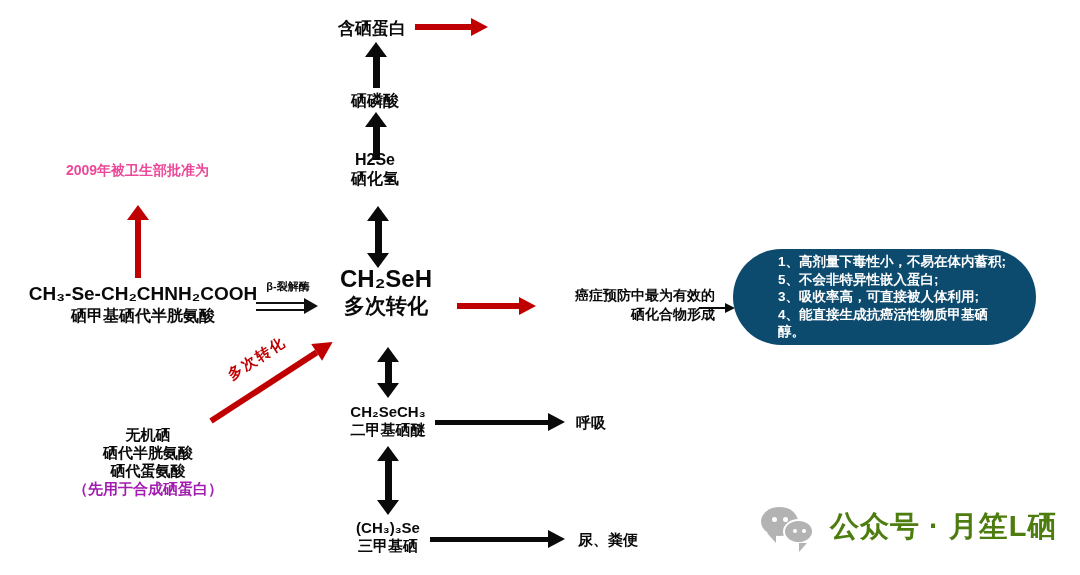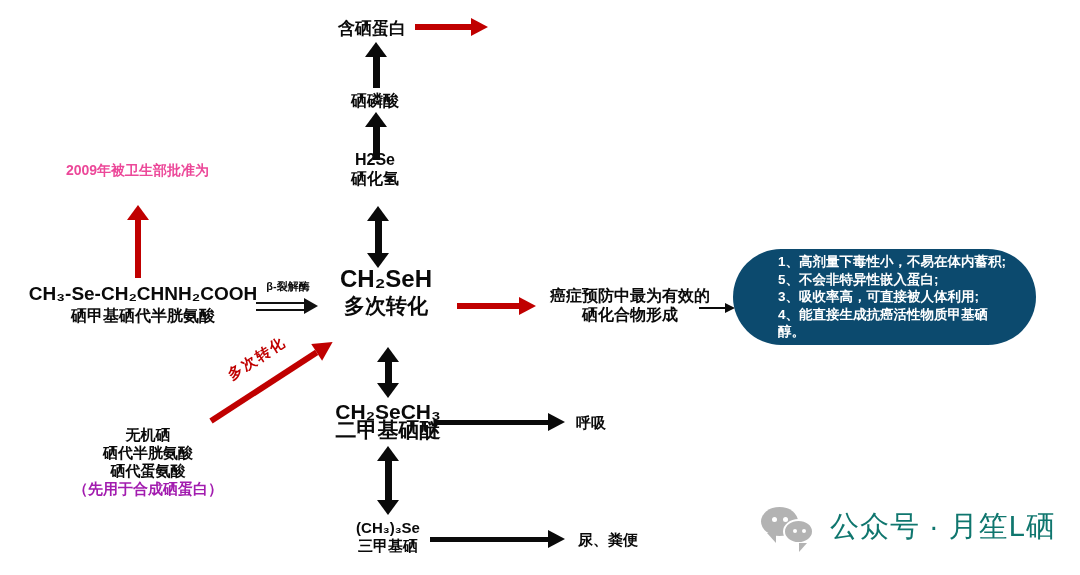"癌症预防中最为有效的" .n-cancer { font-size: 16px -> 14px; text-align: center -> right }
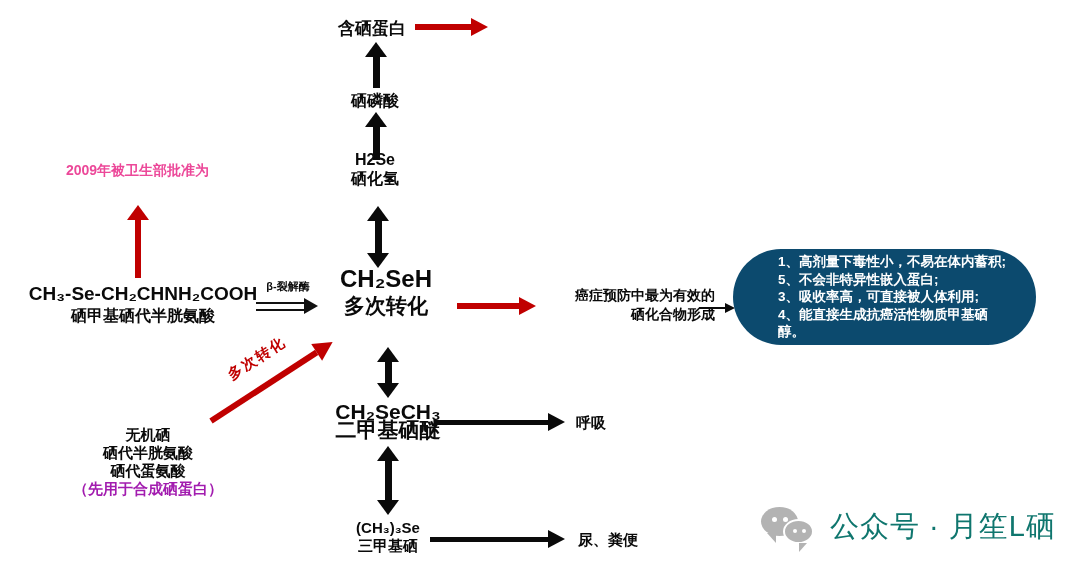"CH₂SeCH₃" .n-dmse { font-size: 21px -> 15px }
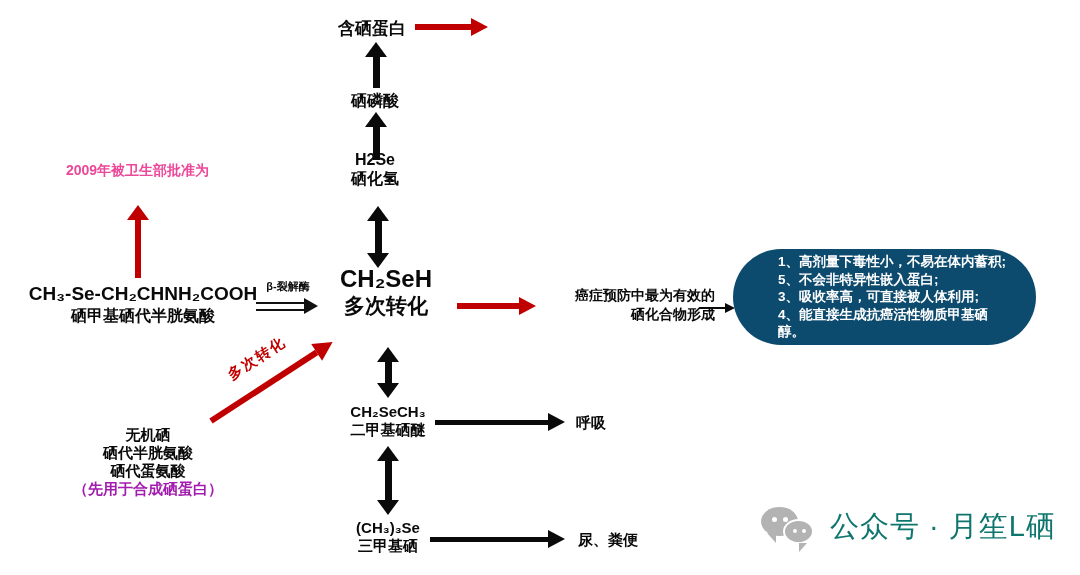"公众号 · 月笙L硒" .watermark { color: #0f766e -> #4d7c0f; font-weight: normal -> bold }
